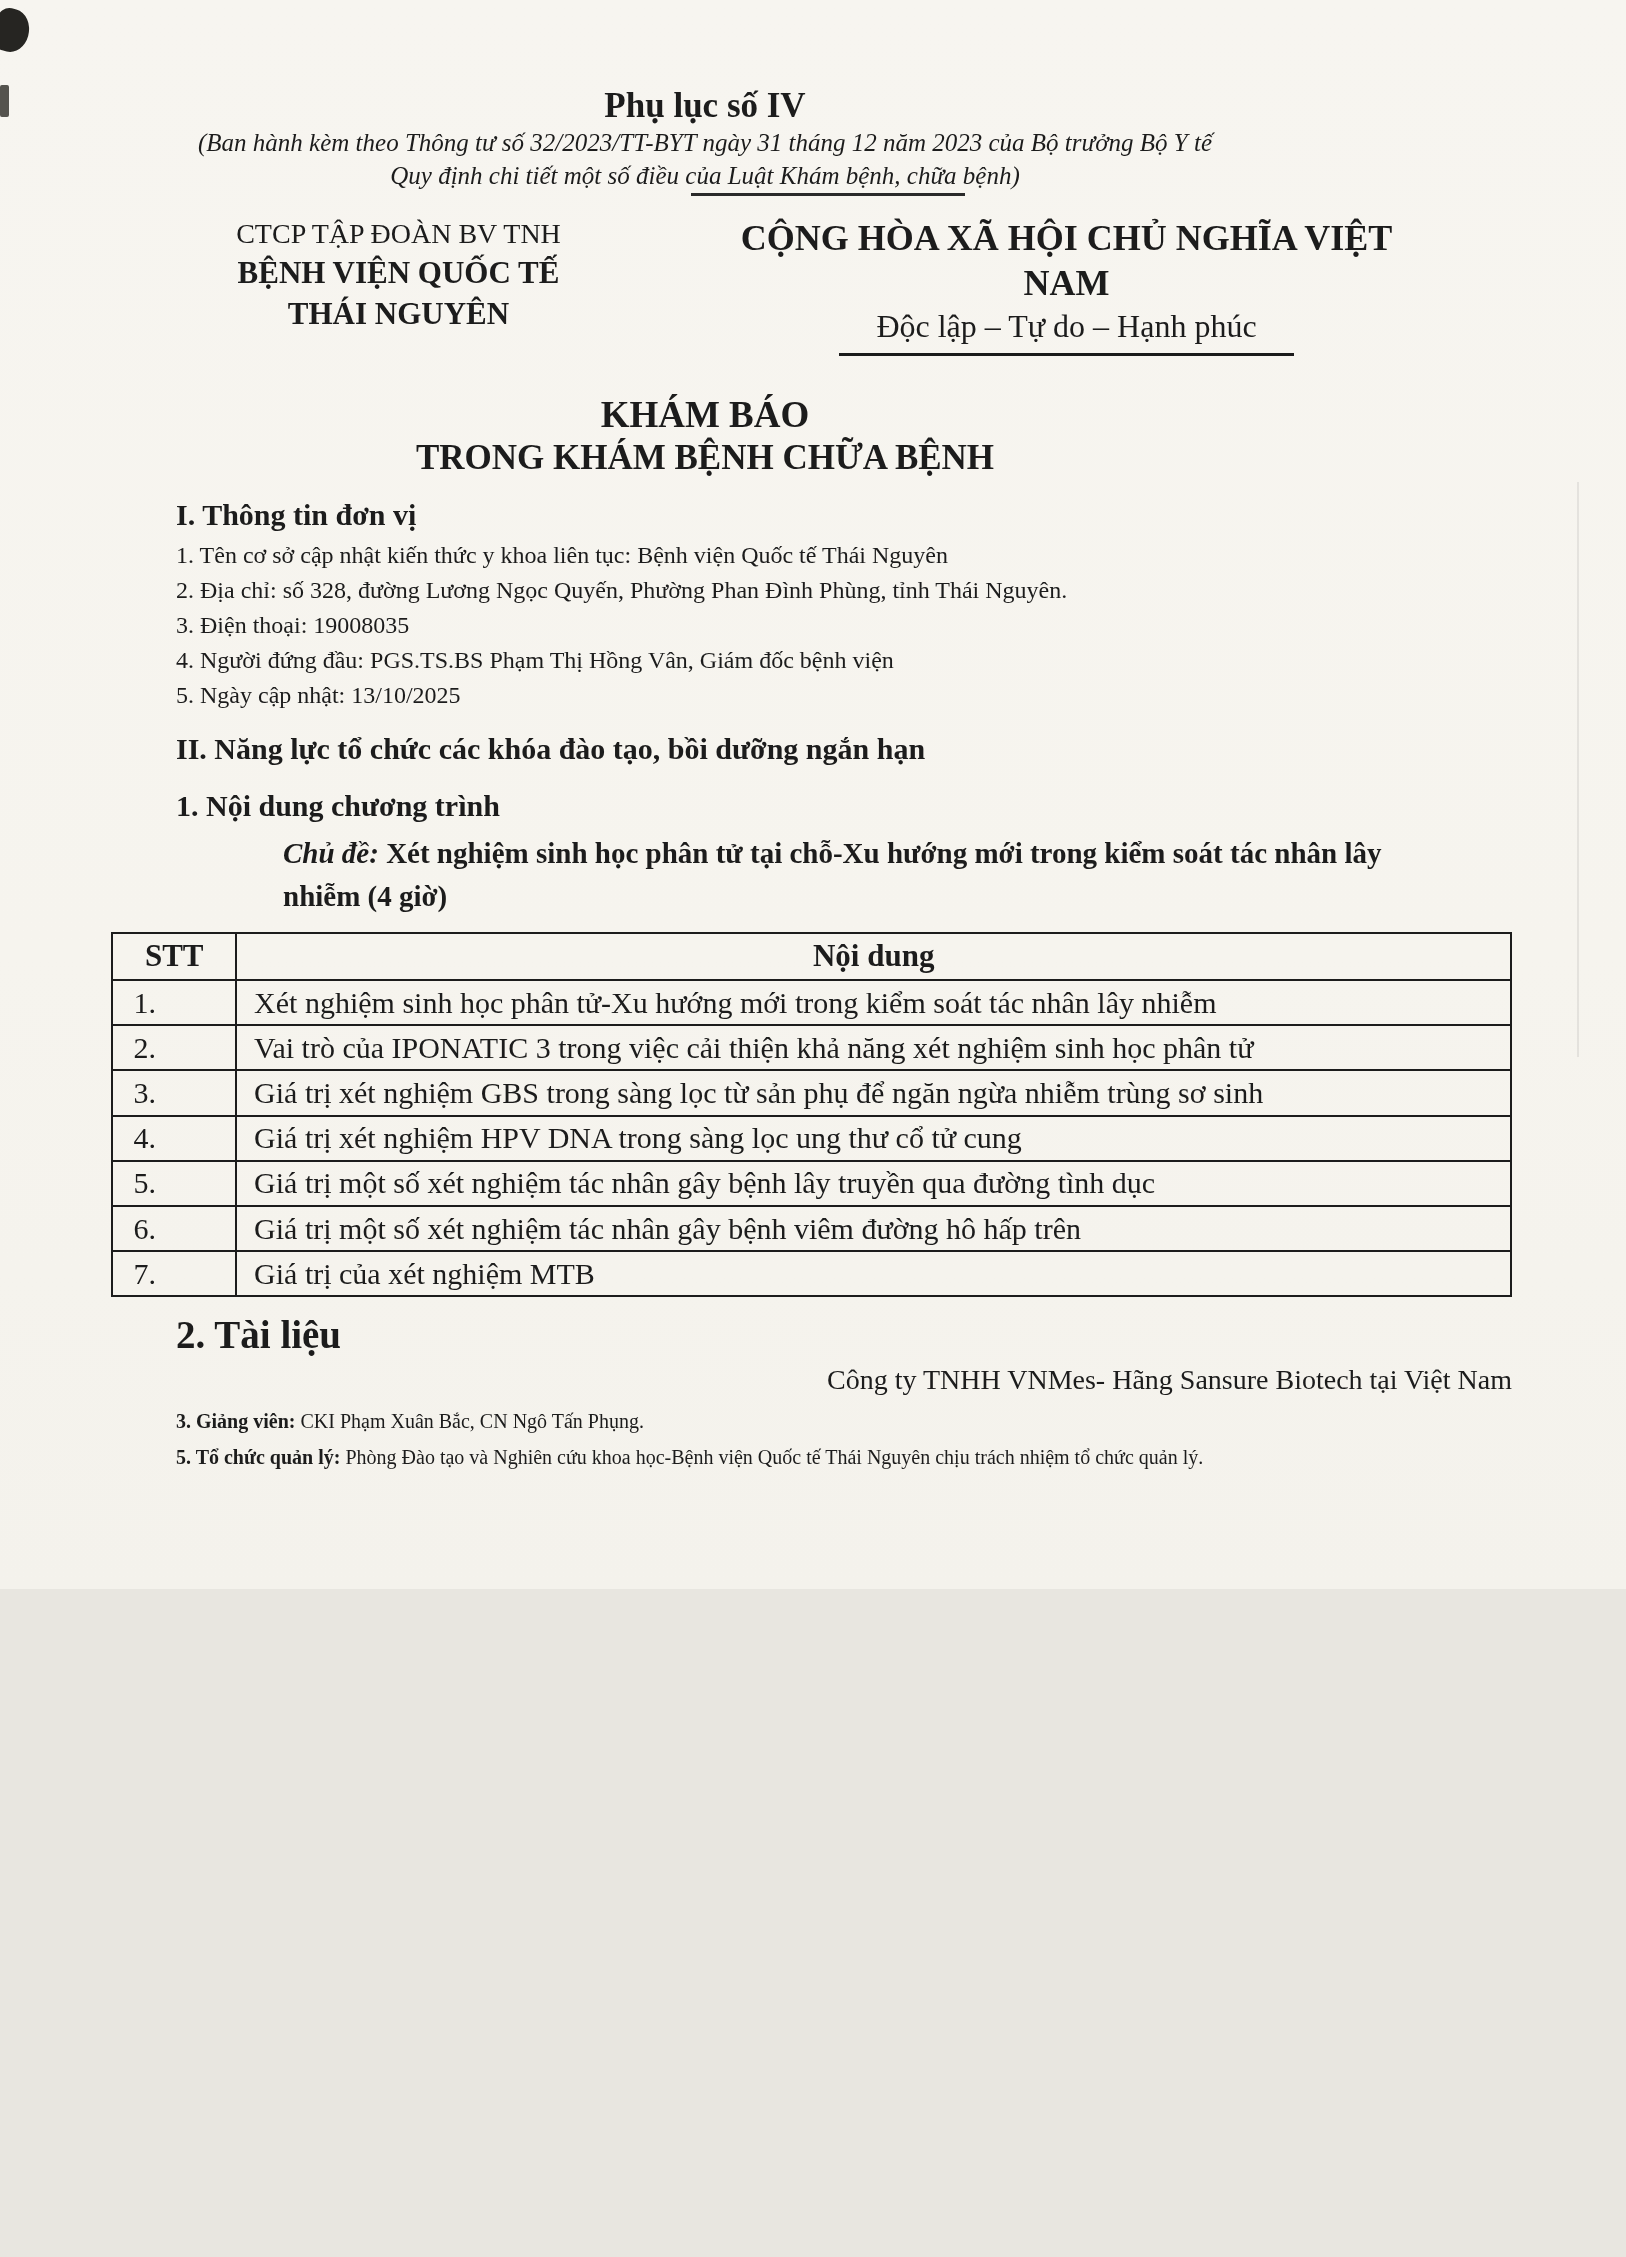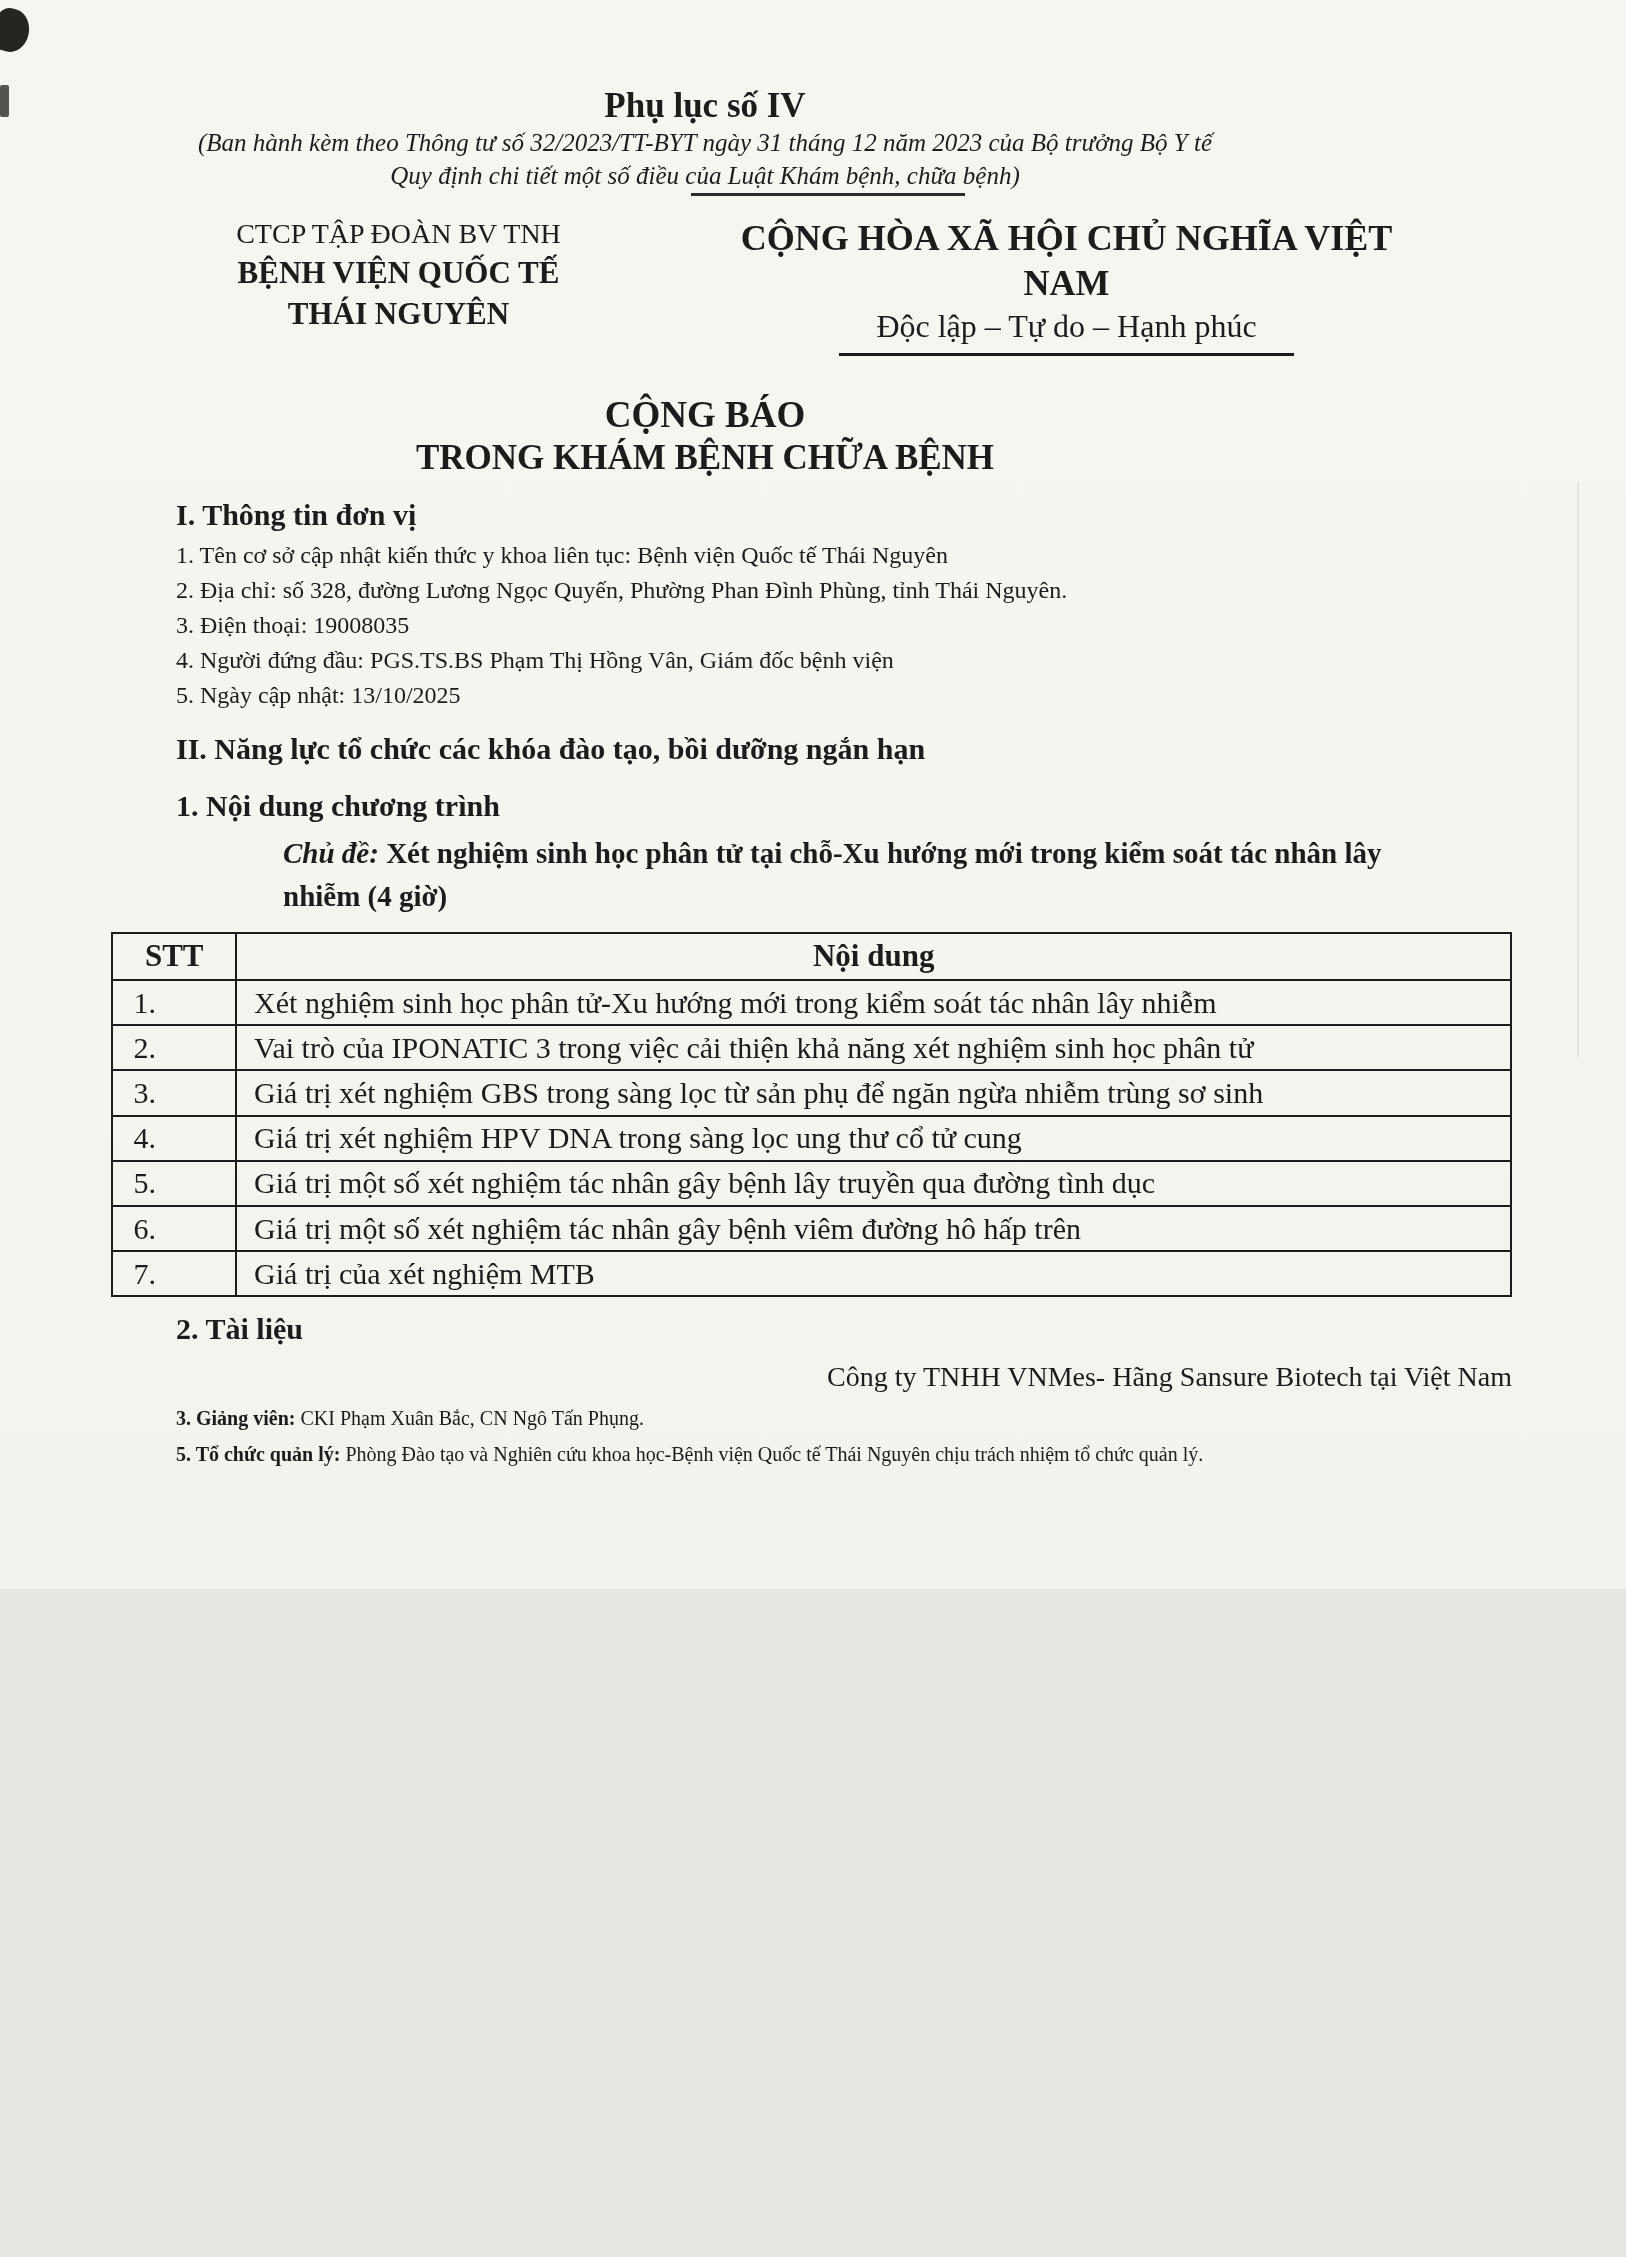"CỘNG BÁO" div.title-l1 { text: CỘNG -> KHÁM }
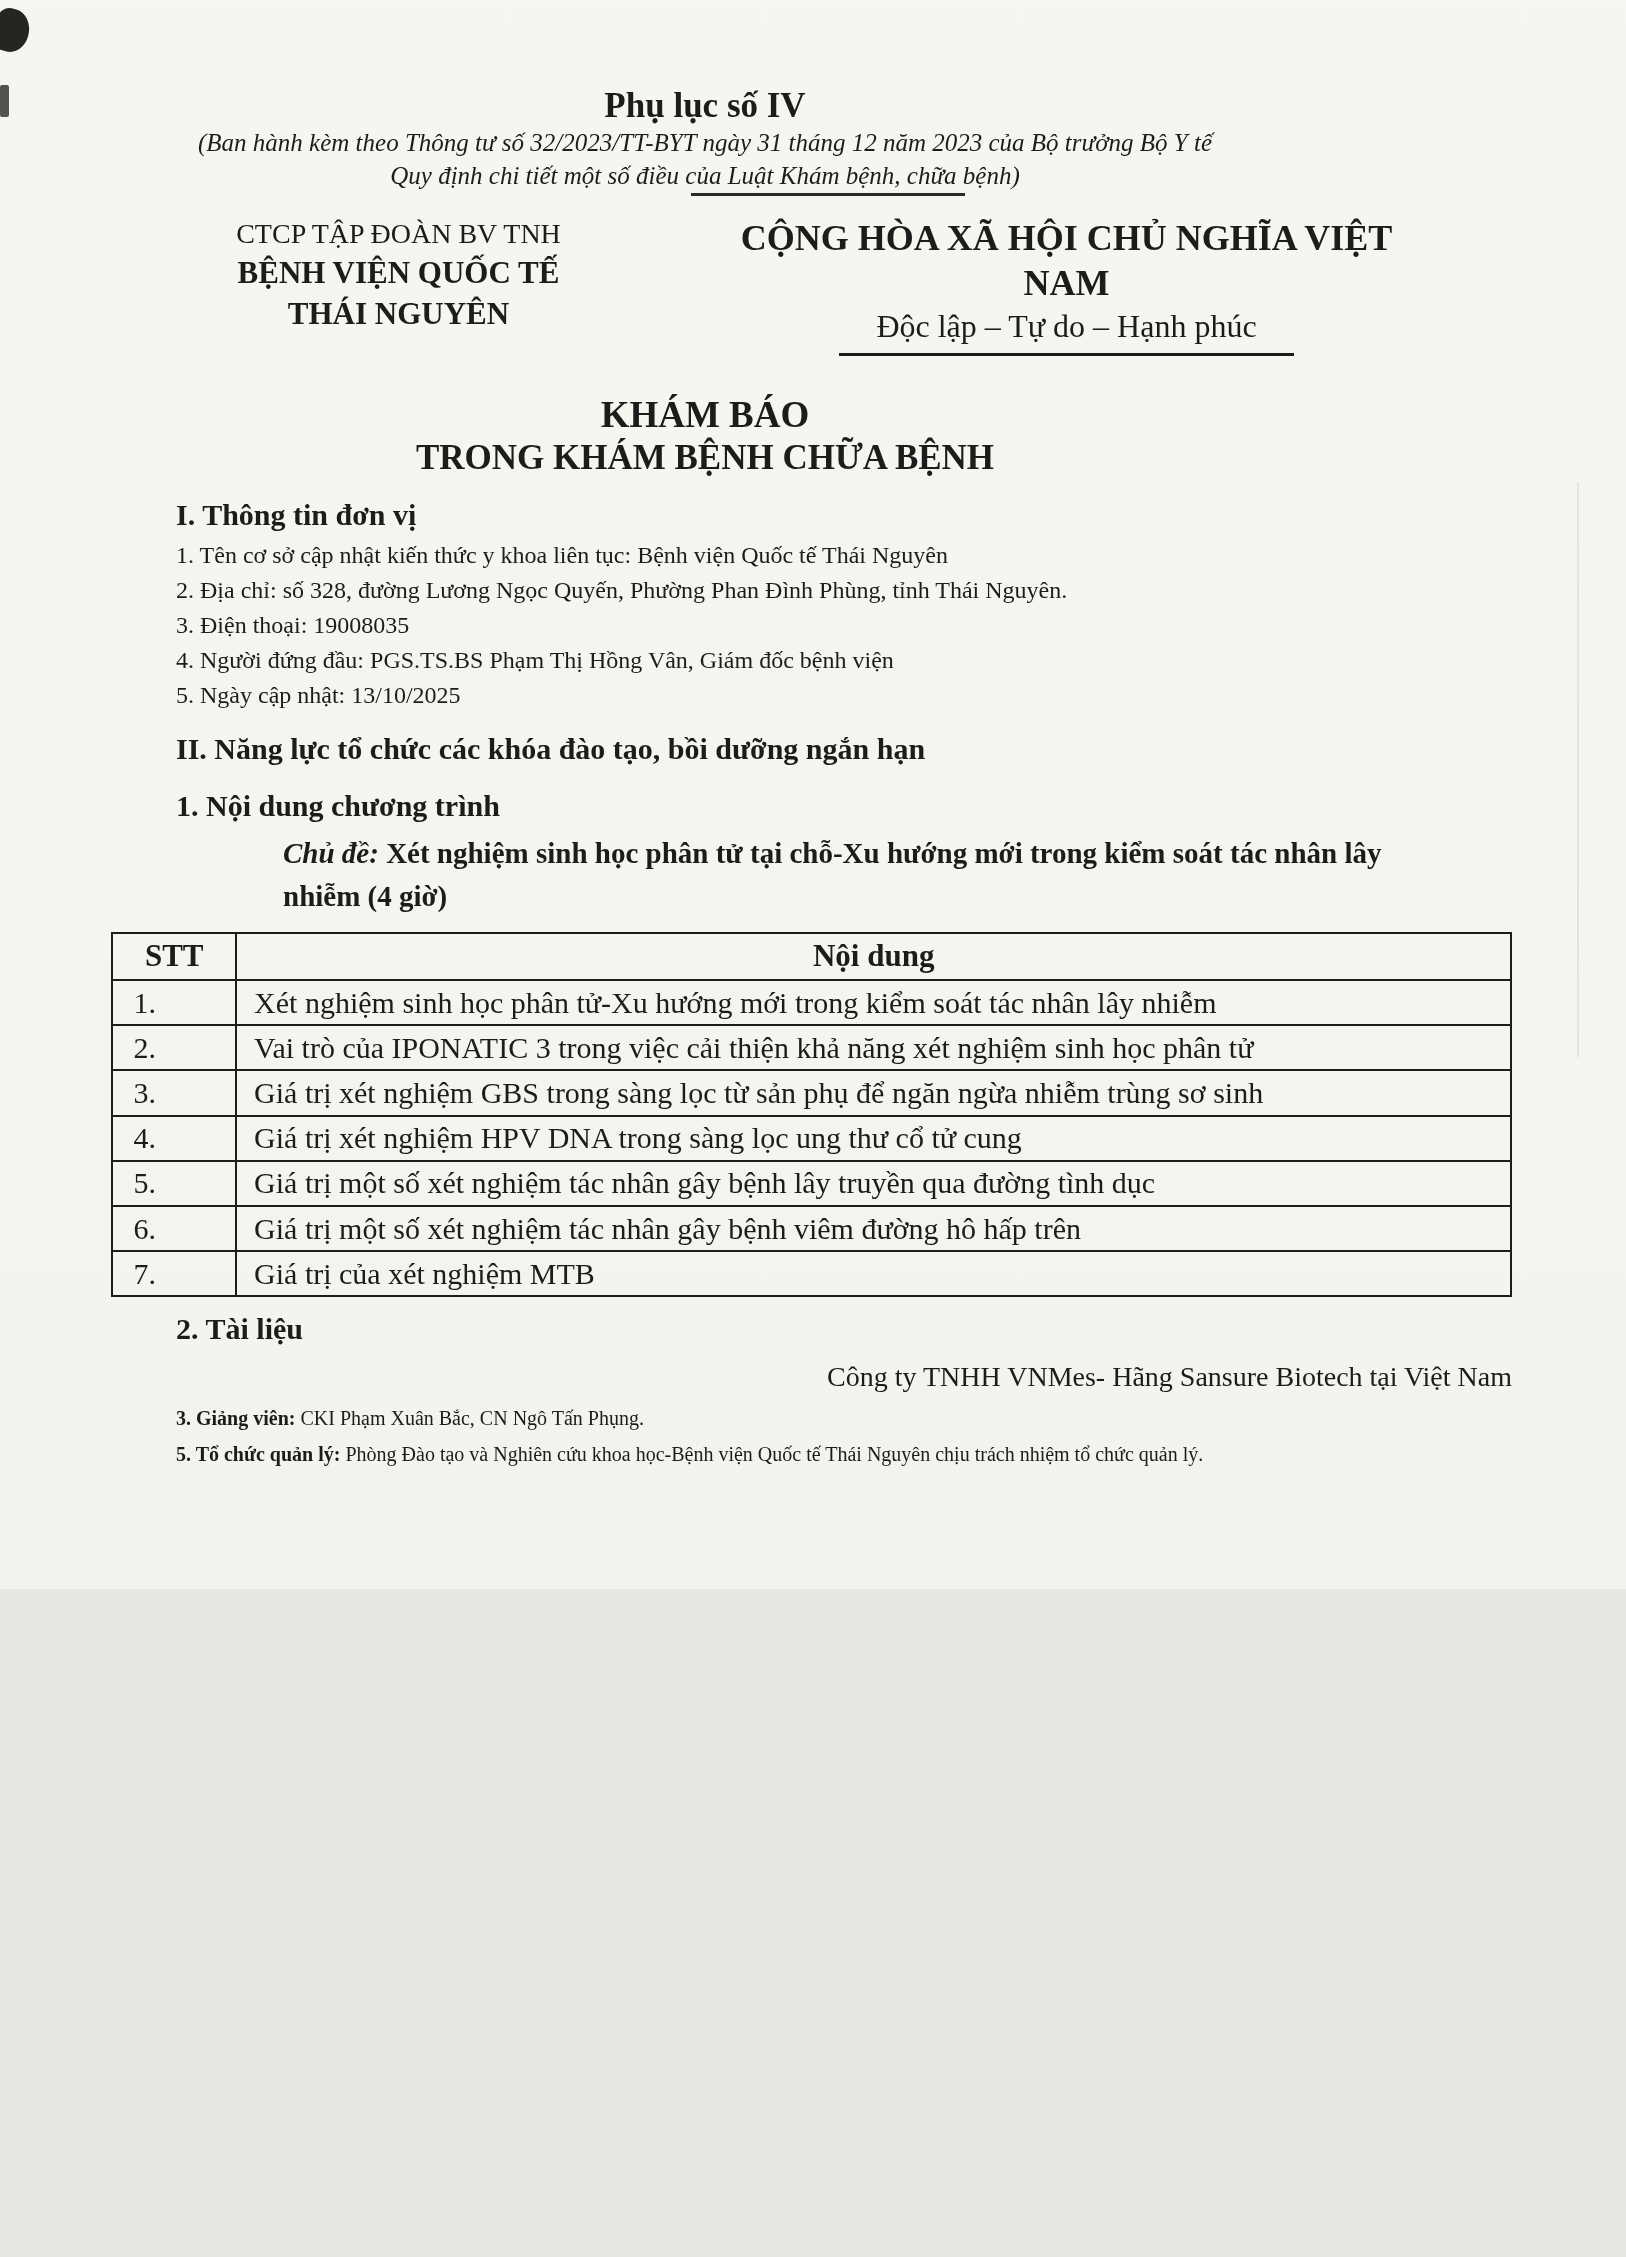"2. Tài liệu" .after-heading { font-size: 30px -> 39px; margin: 15px 0 11px 65px -> 15px 0 3px 65px }
